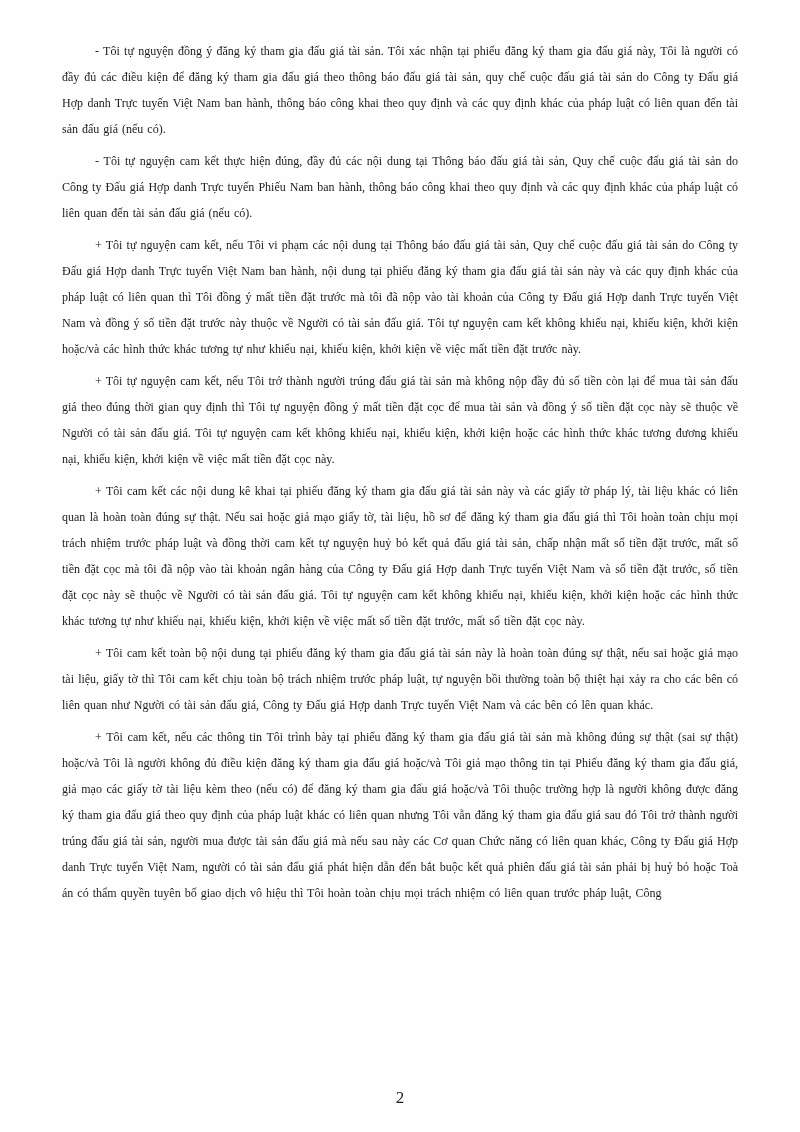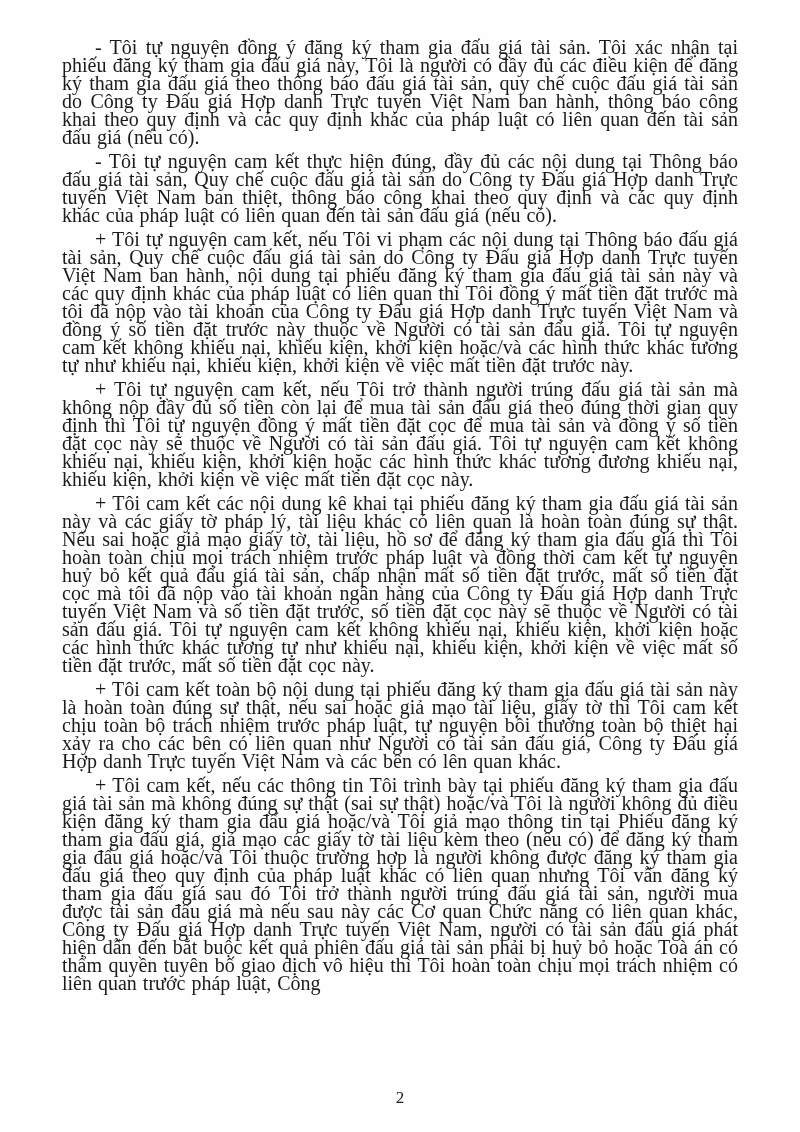"- Tôi tự nguyện đồng" .para { font-size: 20px -> 12px; line-height: 18px -> 26px }
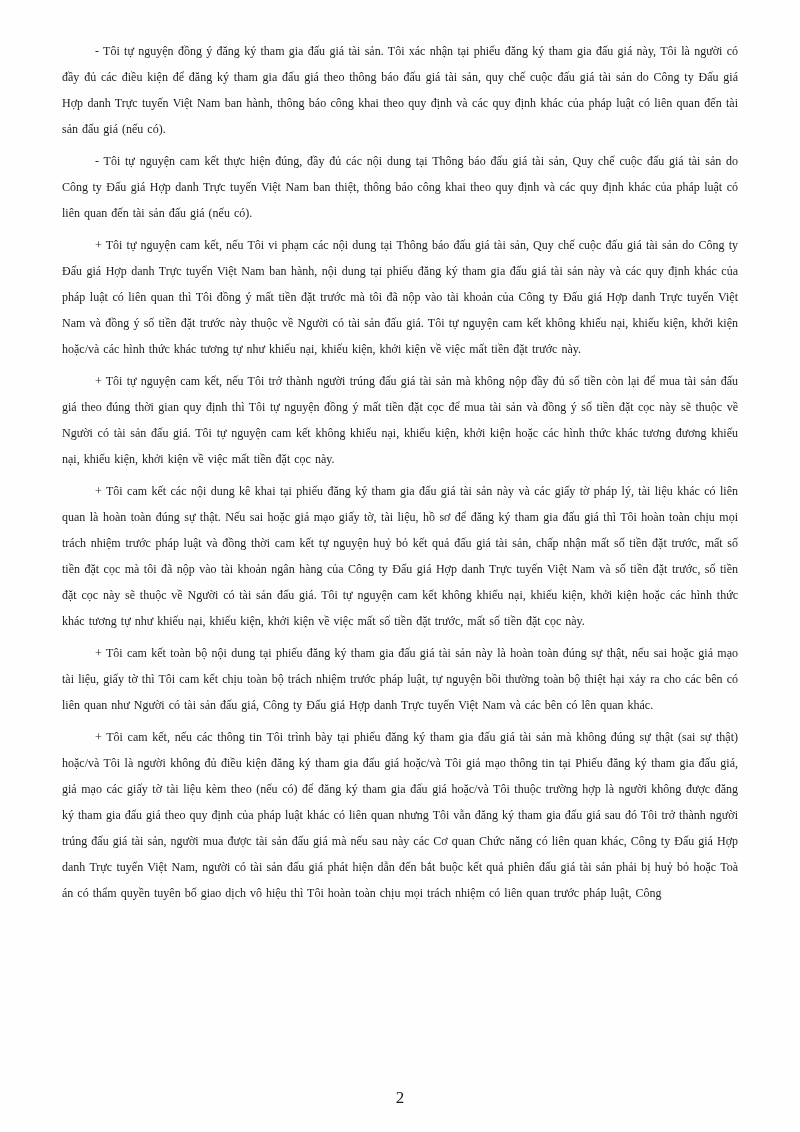"- Tôi tự nguyện cam" p.para { text: Việt Nam ban thiệt -> Phiếu Nam ban hành }
